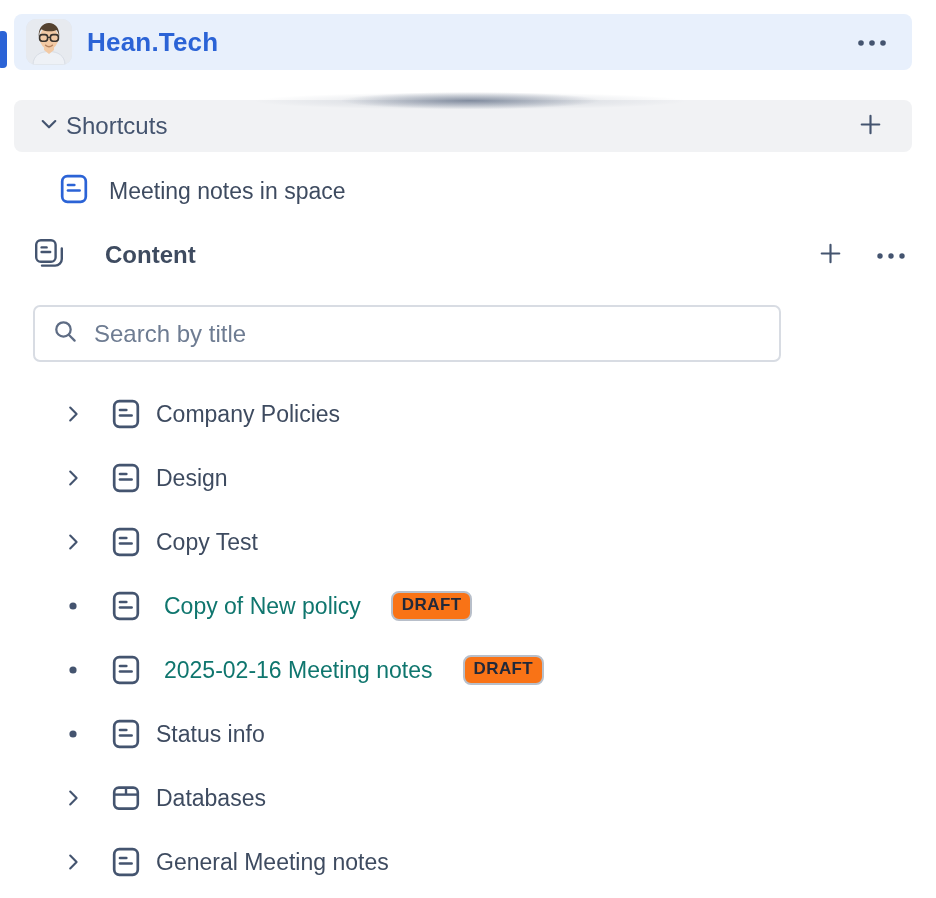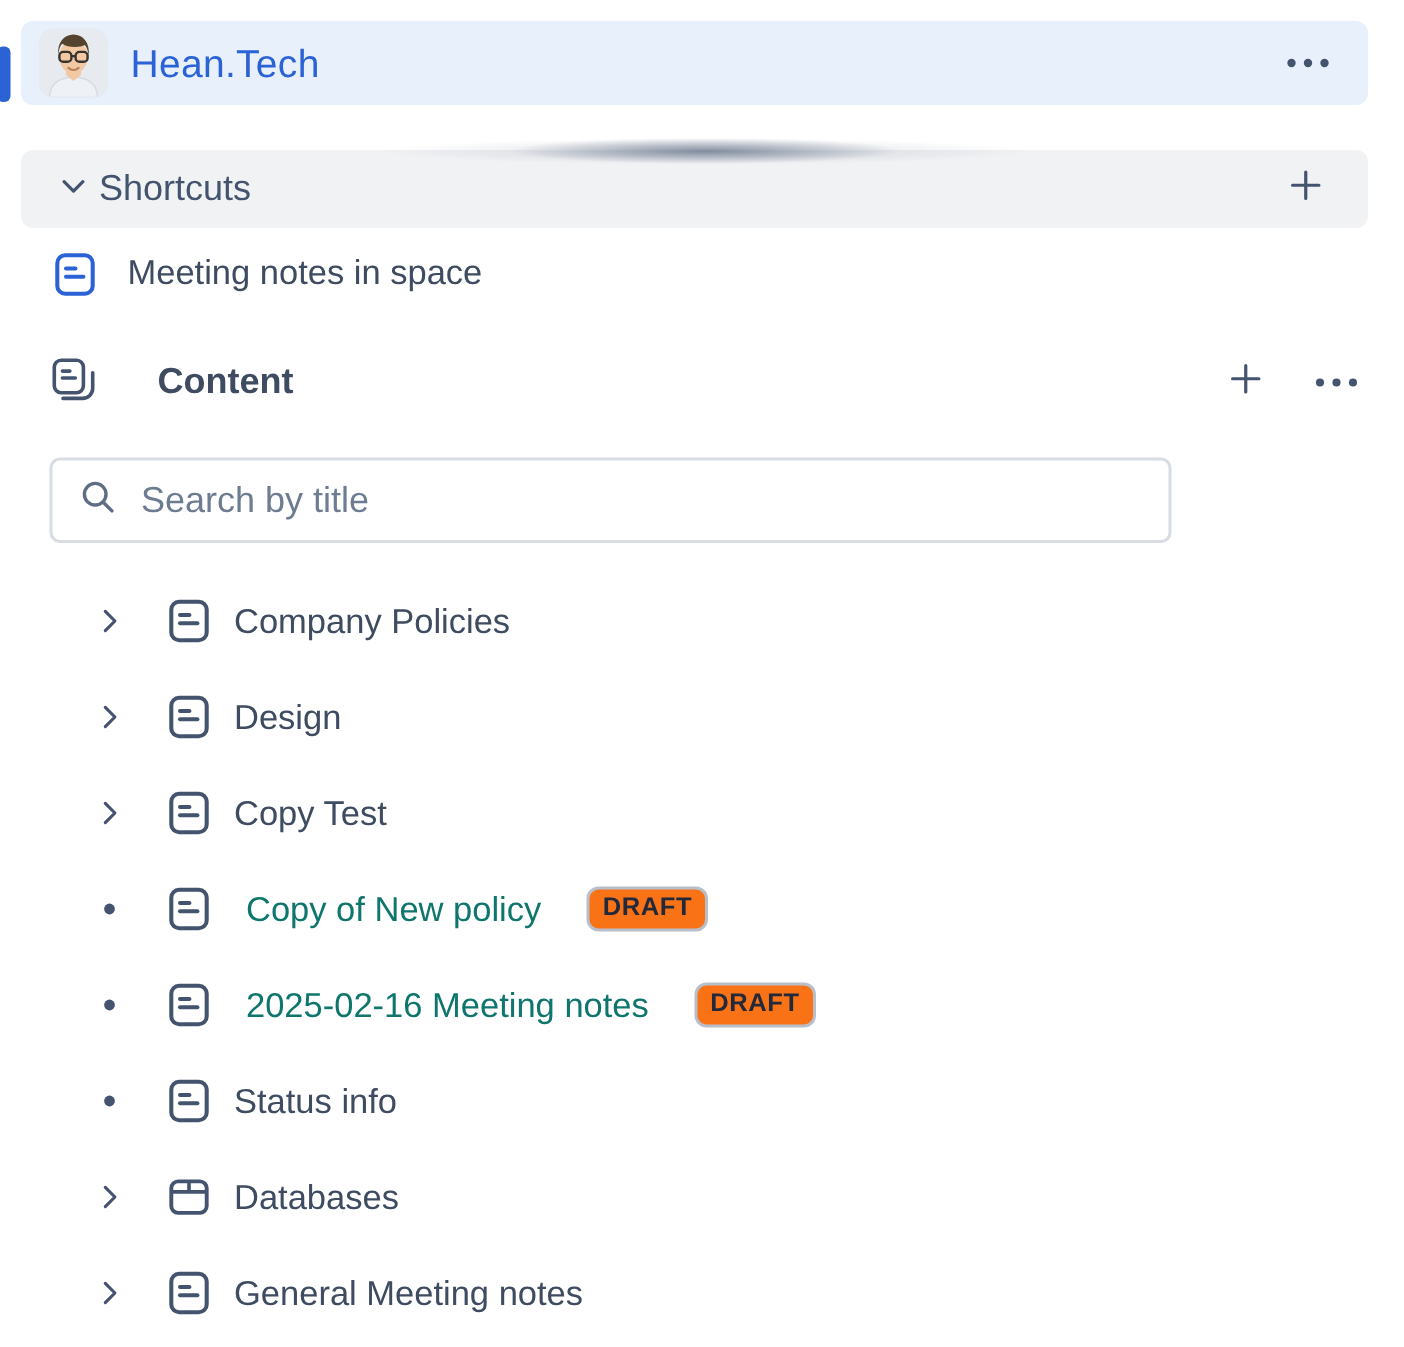"Hean.Tech" .space-title { font-weight: 400 -> 700 }
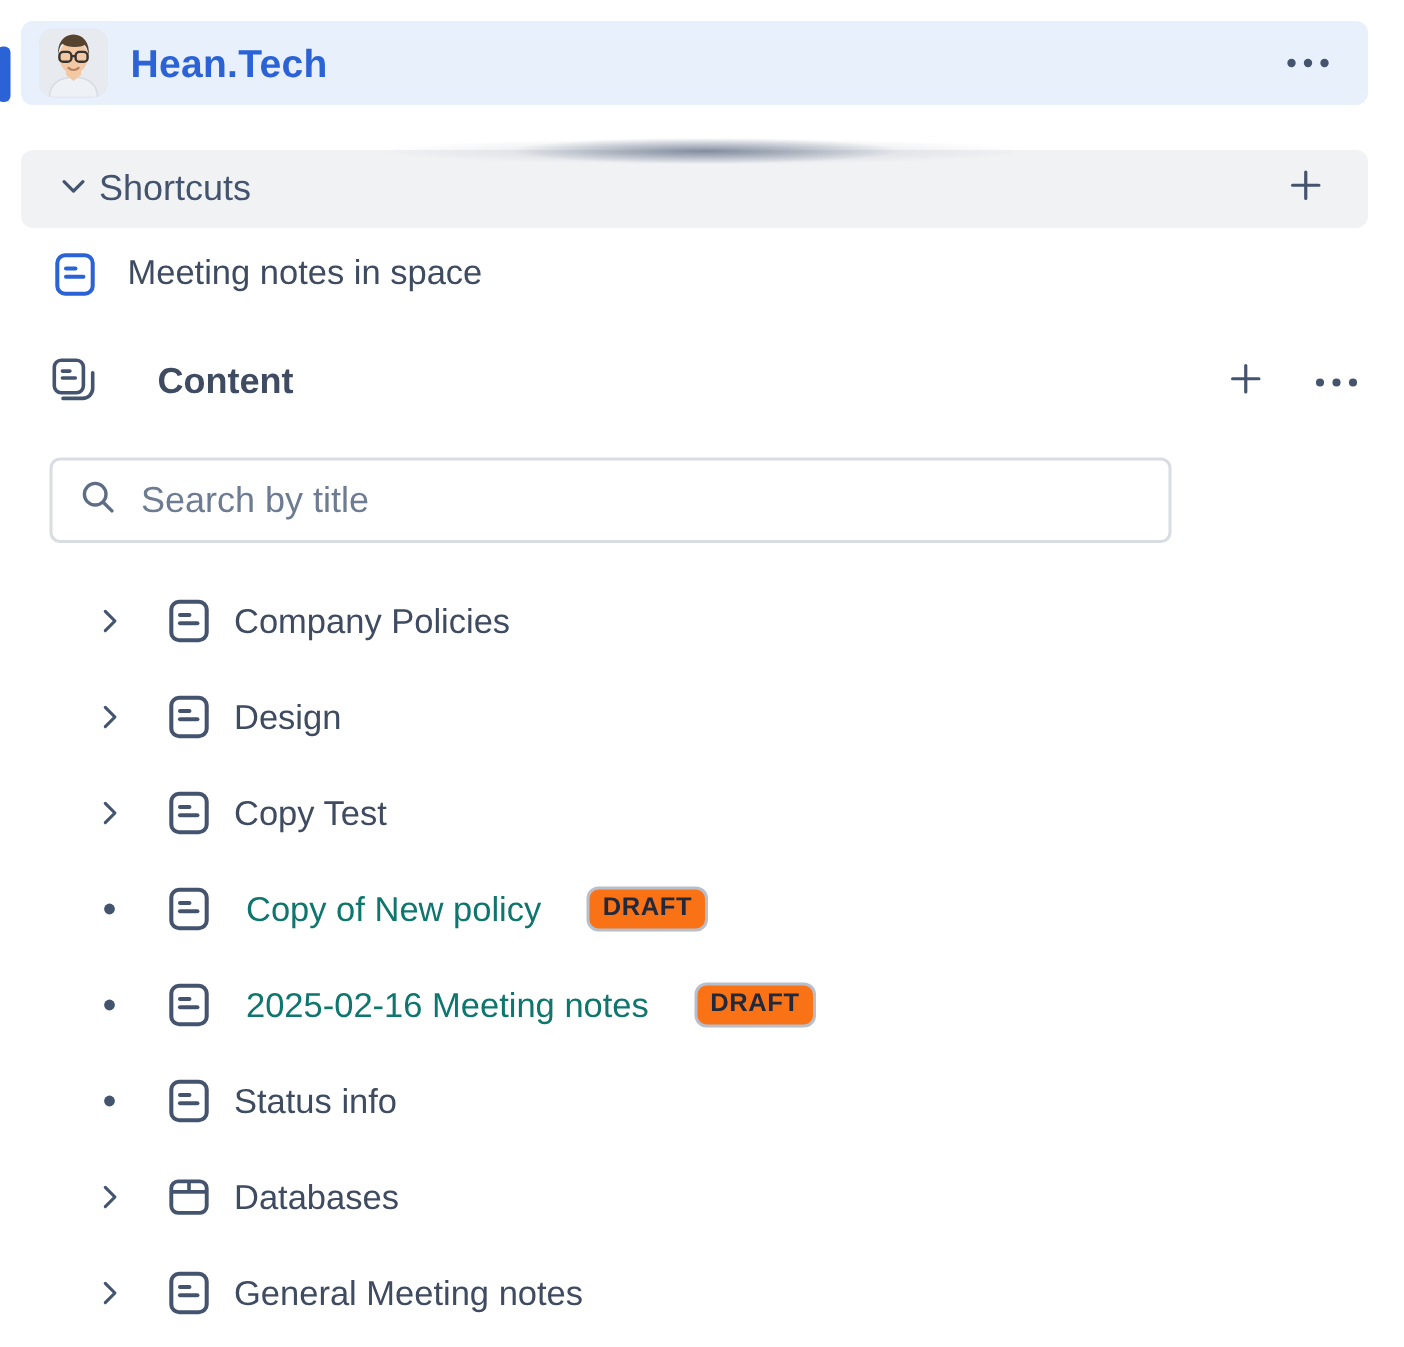"Meeting notes in space" .shortcut-item { align-items: none -> center; padding-left: 36px -> 60px }
